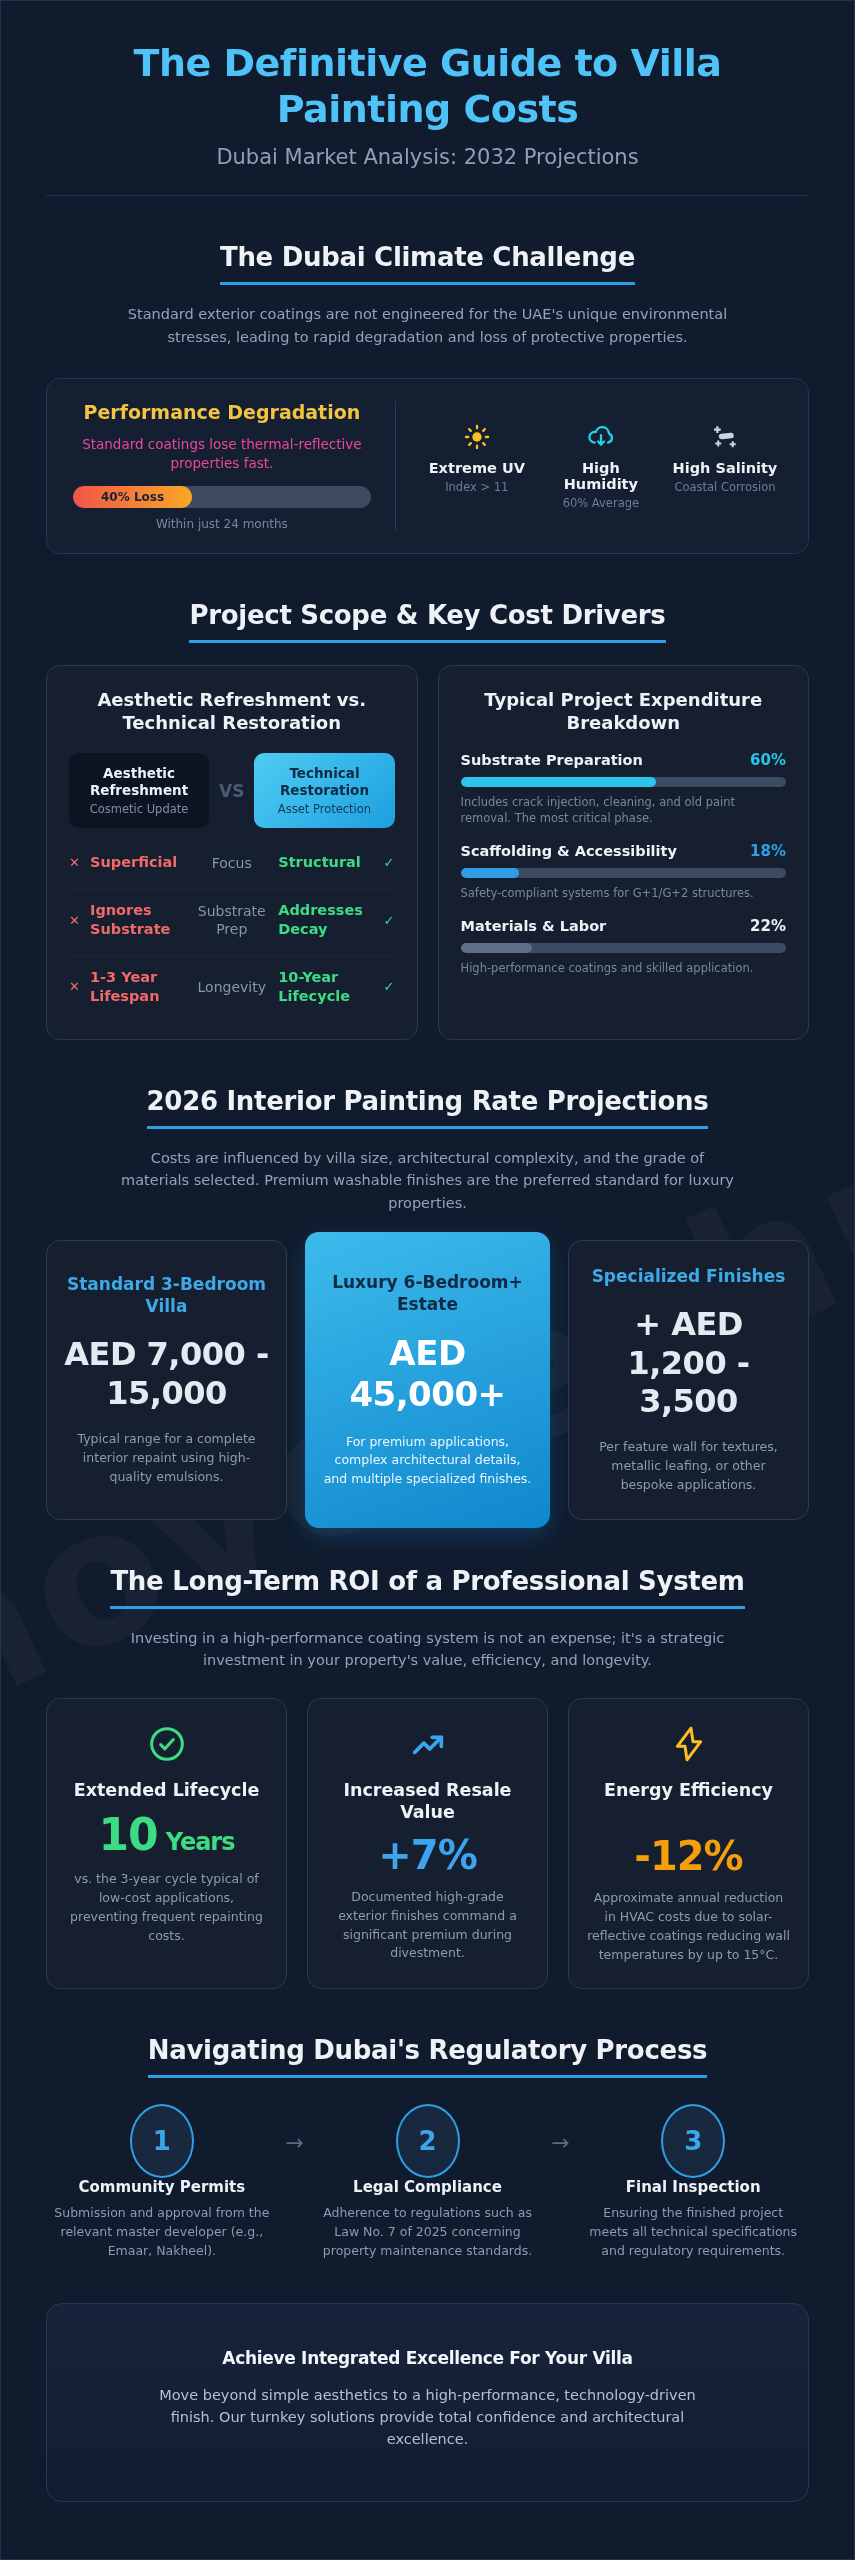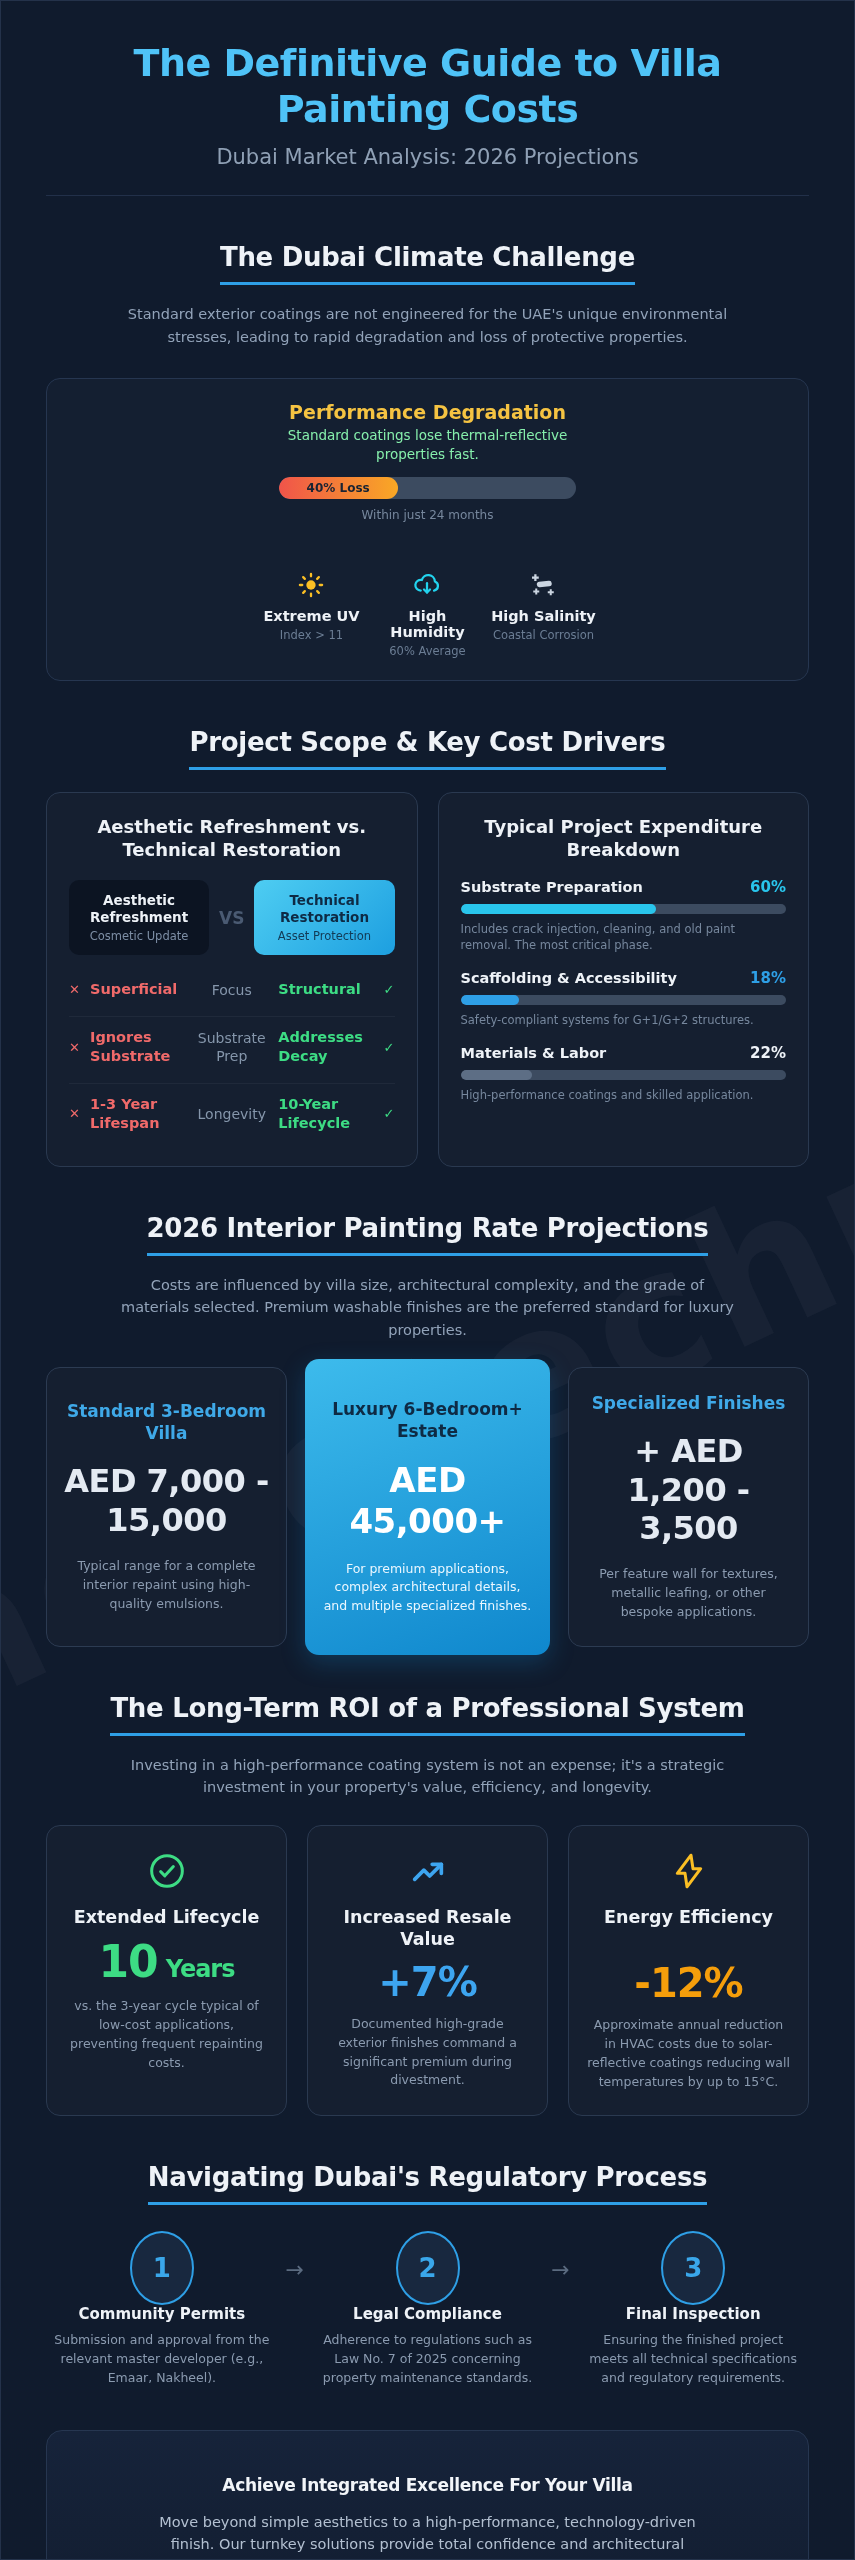"Dubai Market Analysis: 2026 Projections" div.main-sub { text: 2026 -> 2032 }
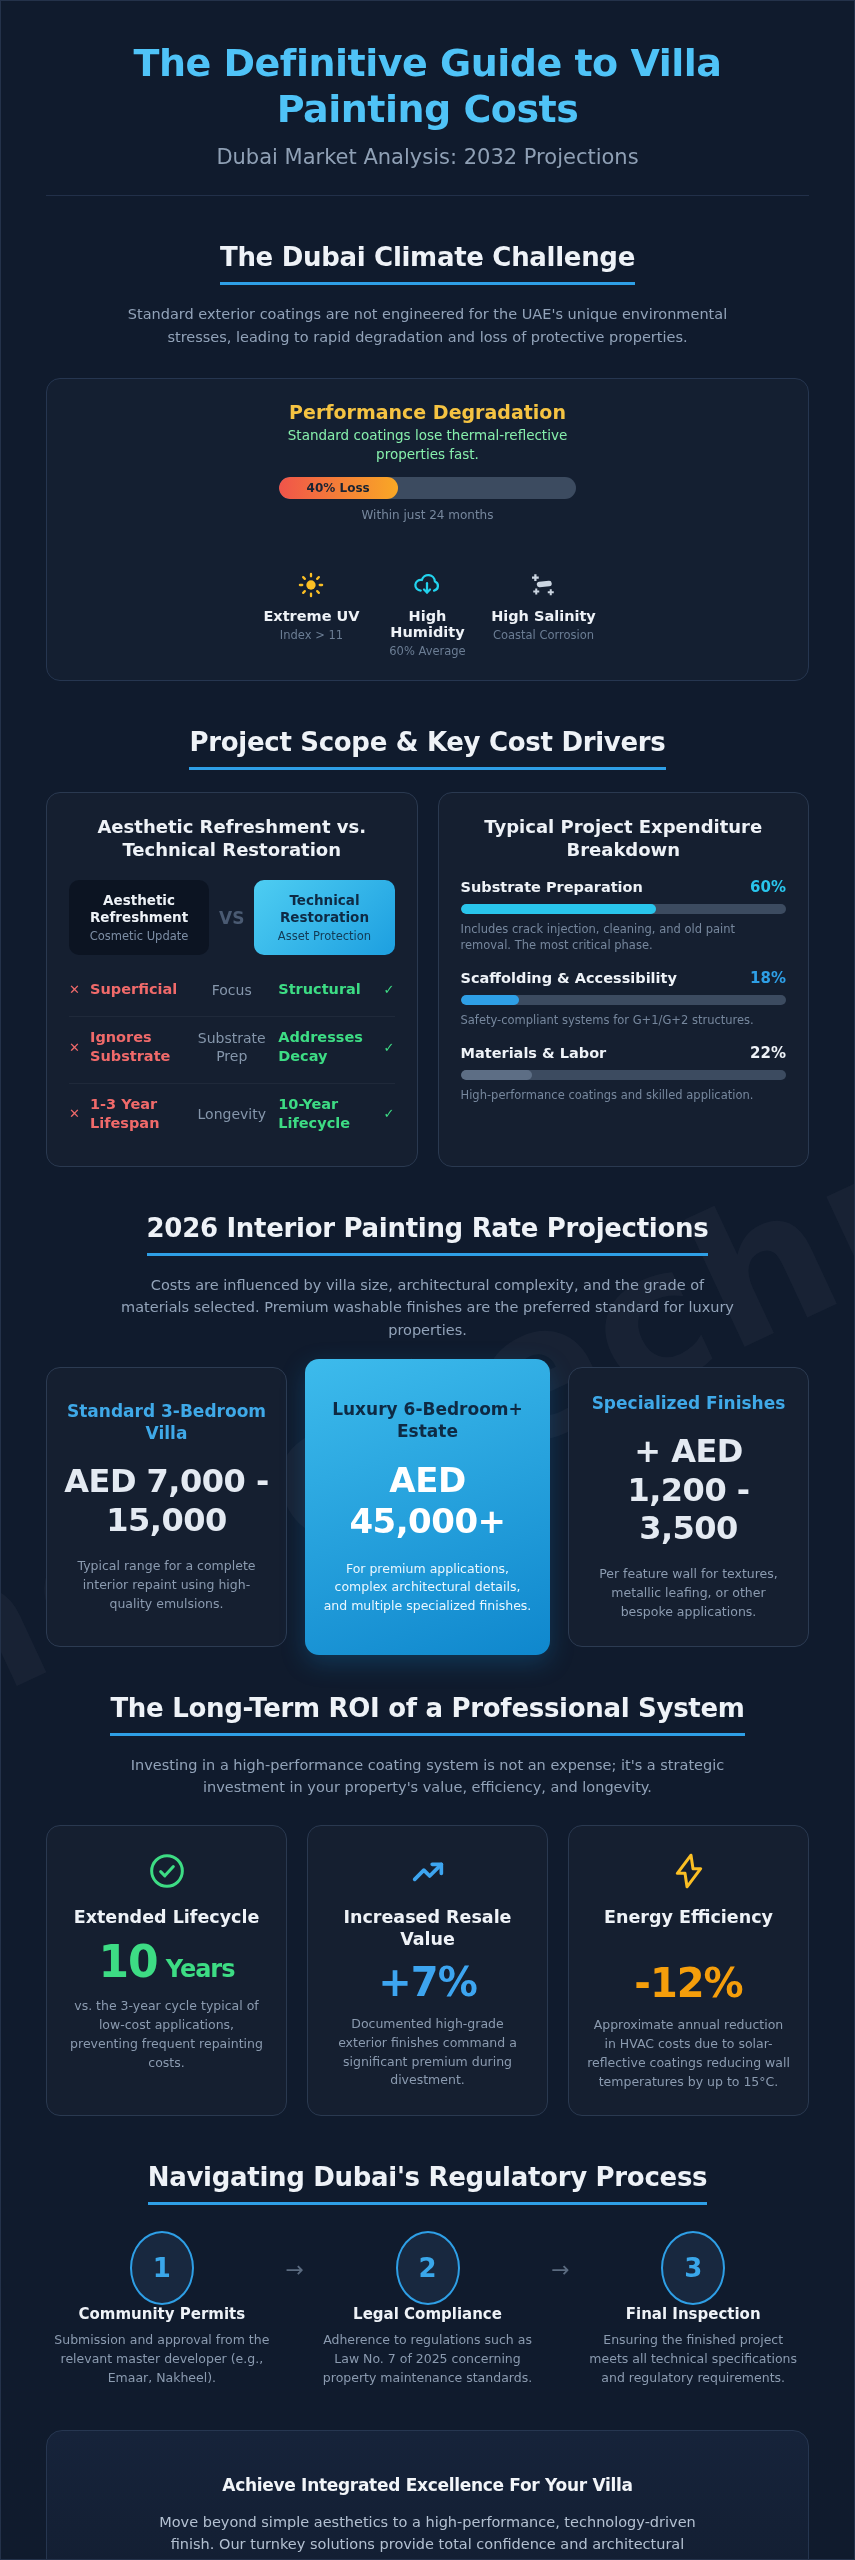"Performance Degradation" .climate-card { flex-direction: column -> none }
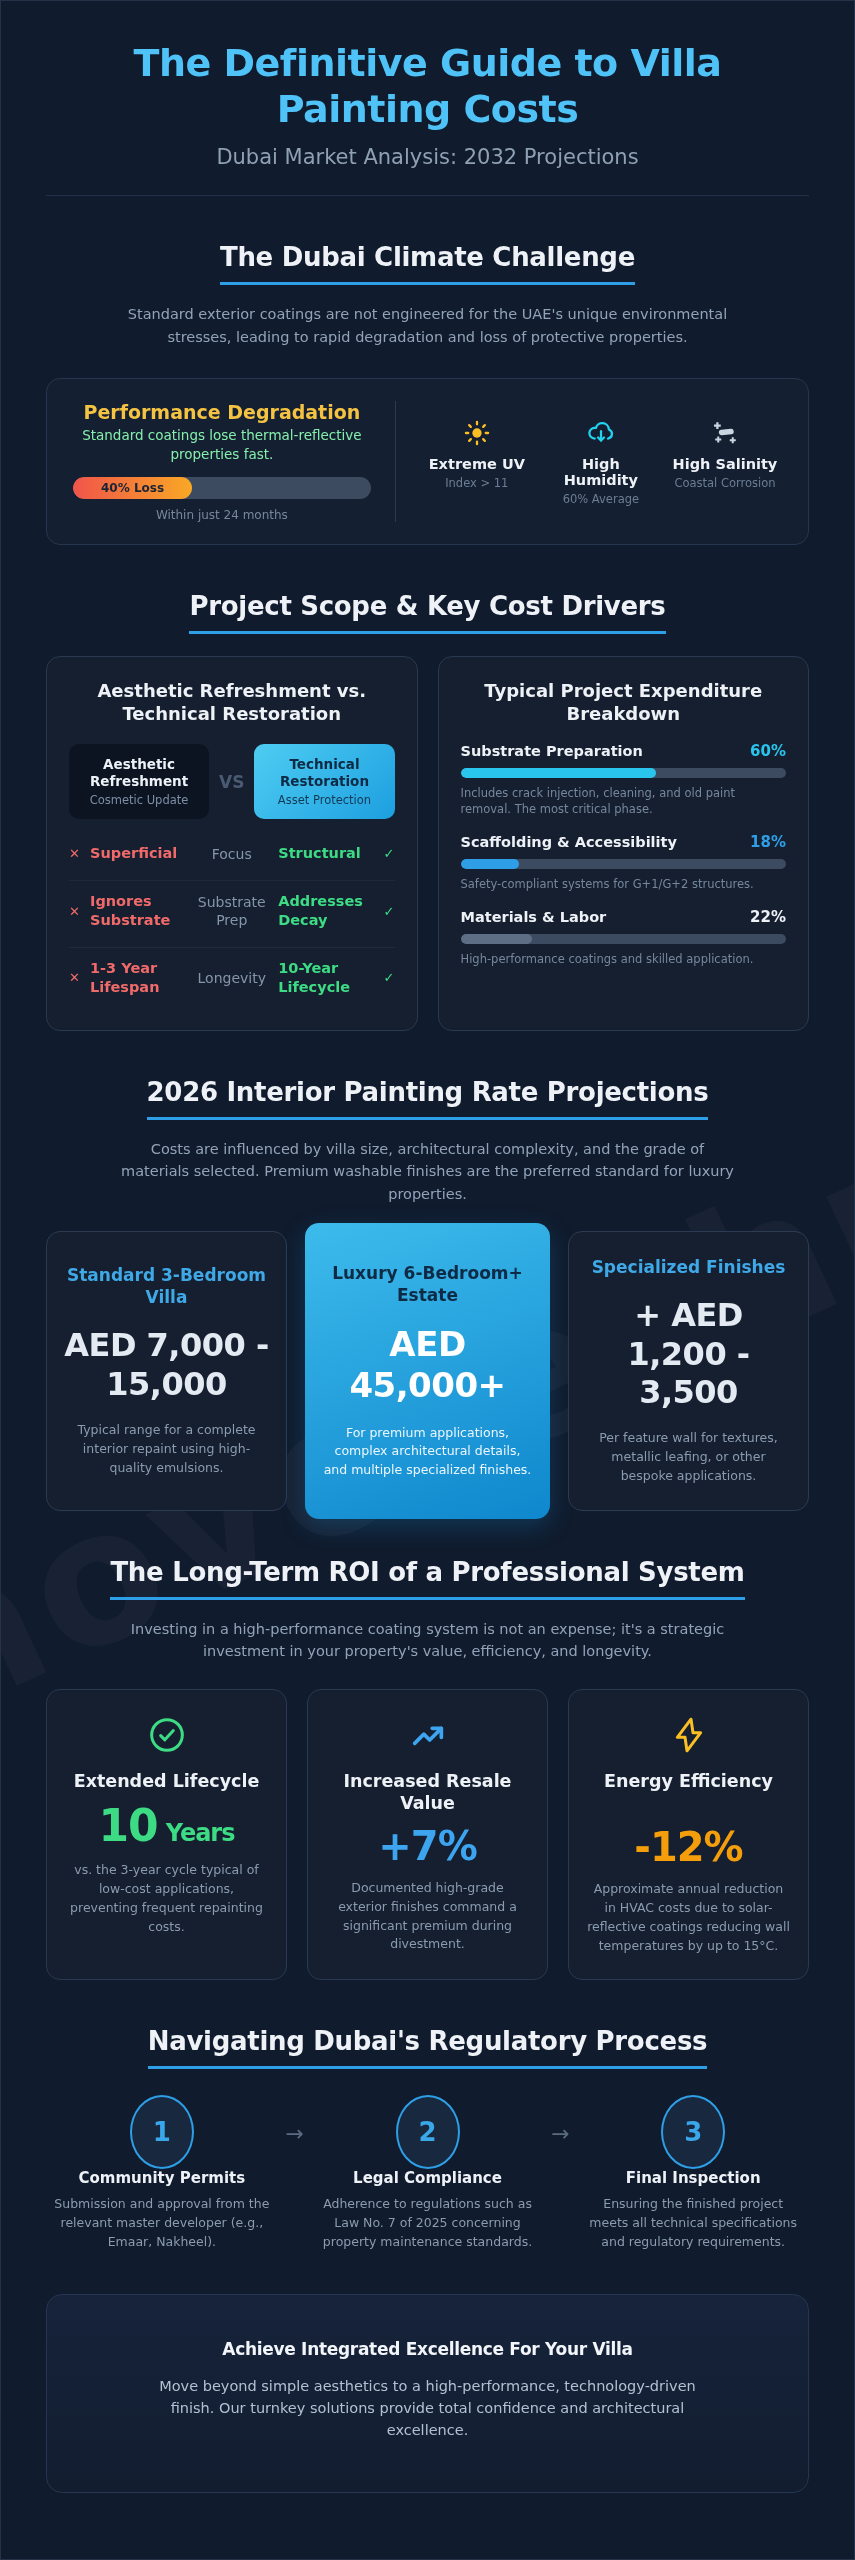"Standard coatings lose" .degrade-text { color: #86efac -> #ec4899; margin-top: 3px -> 12px }
